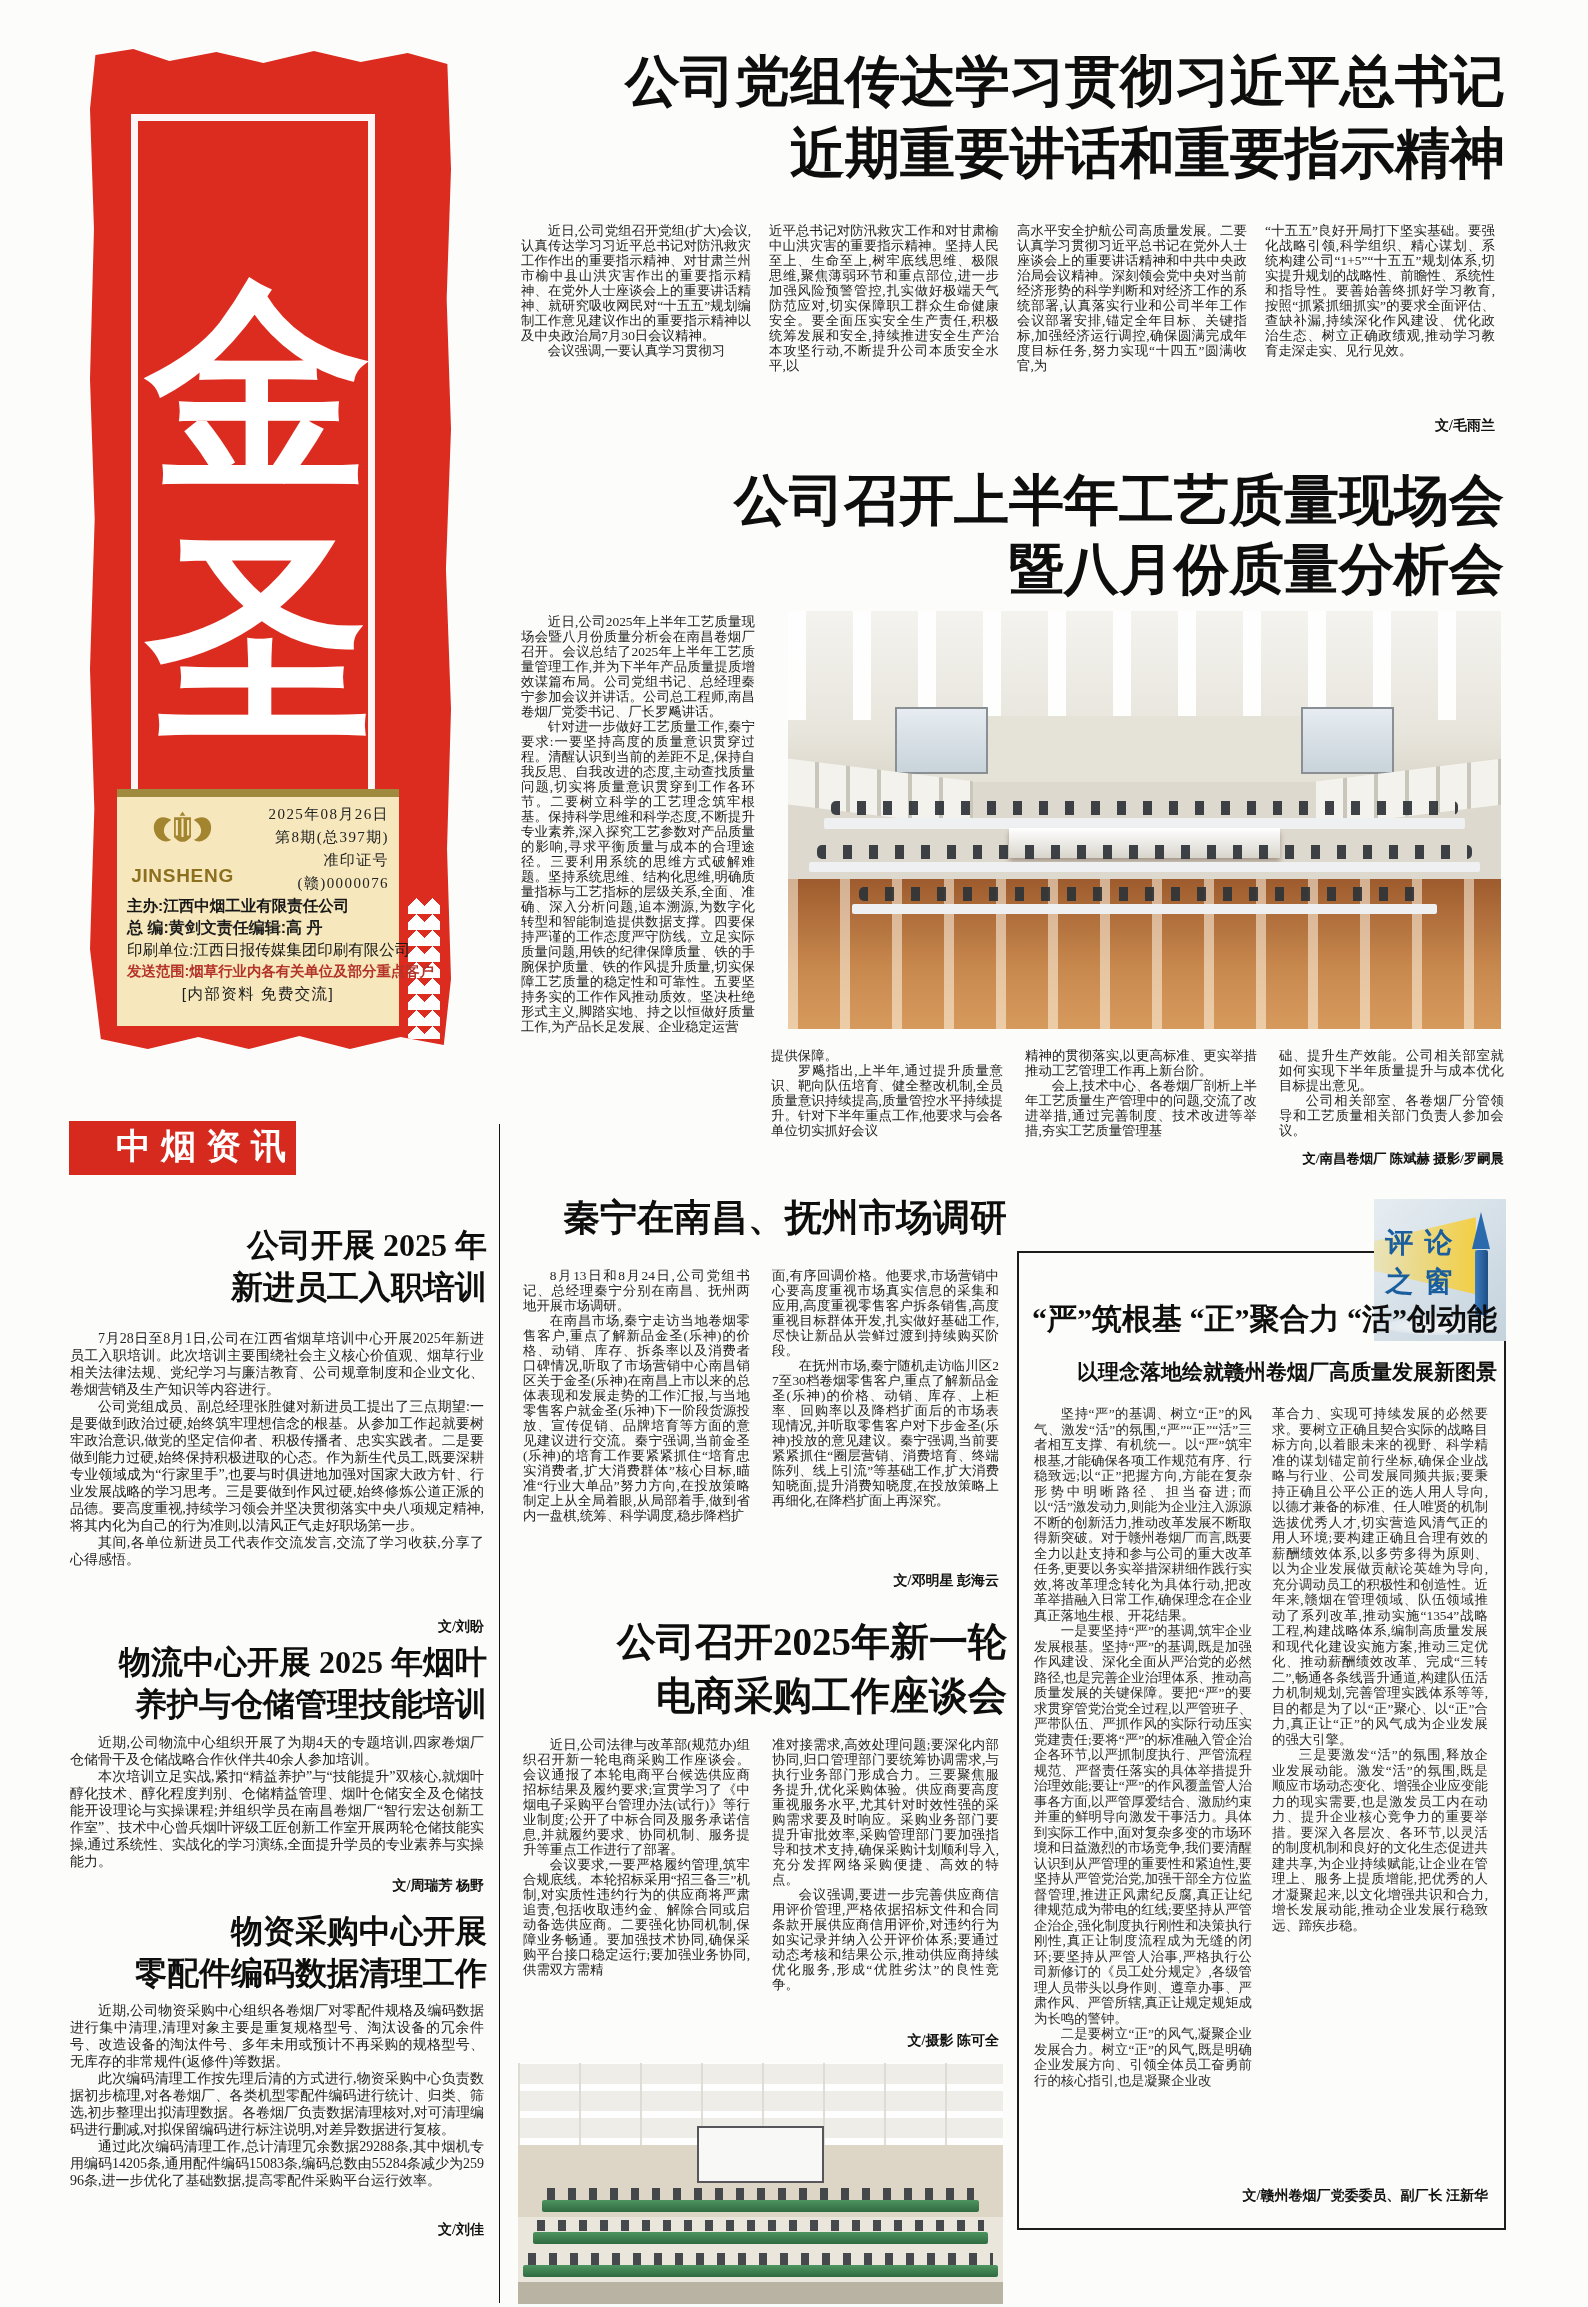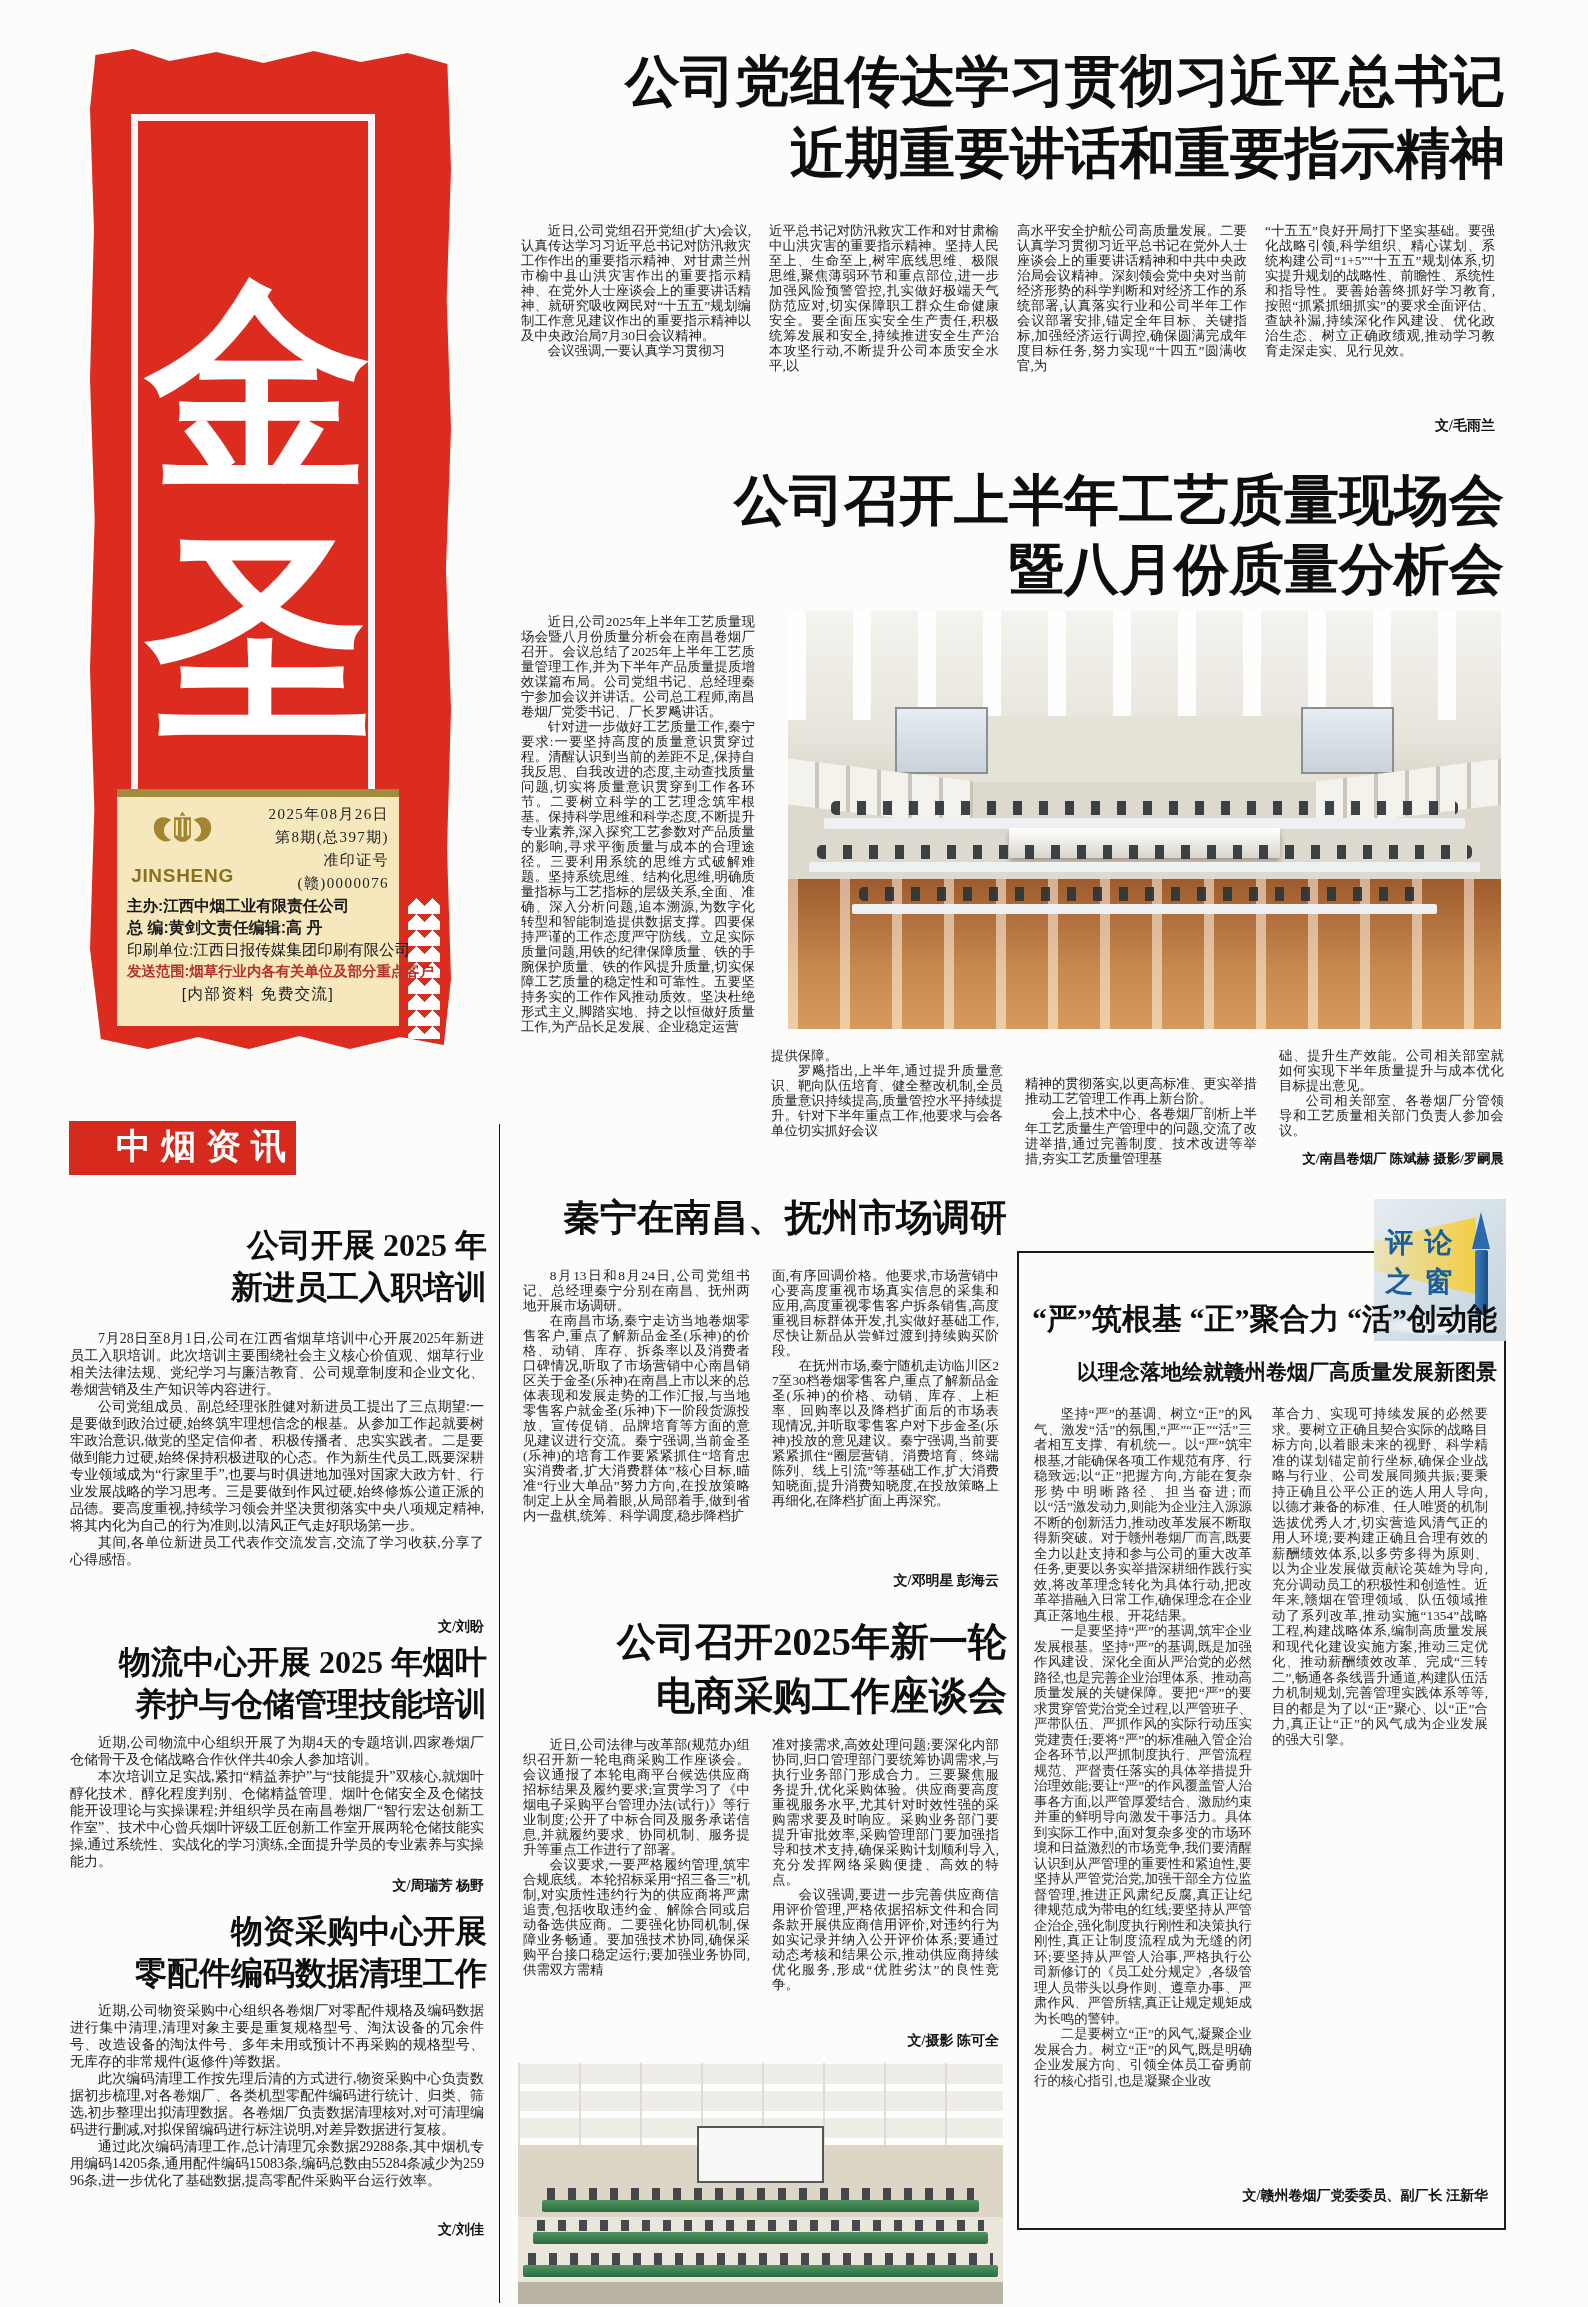"精神的贯彻落实,以更高标准、更实举措推动工艺管理工作再上新台阶。" p.para { margin-top: 28px -> none }
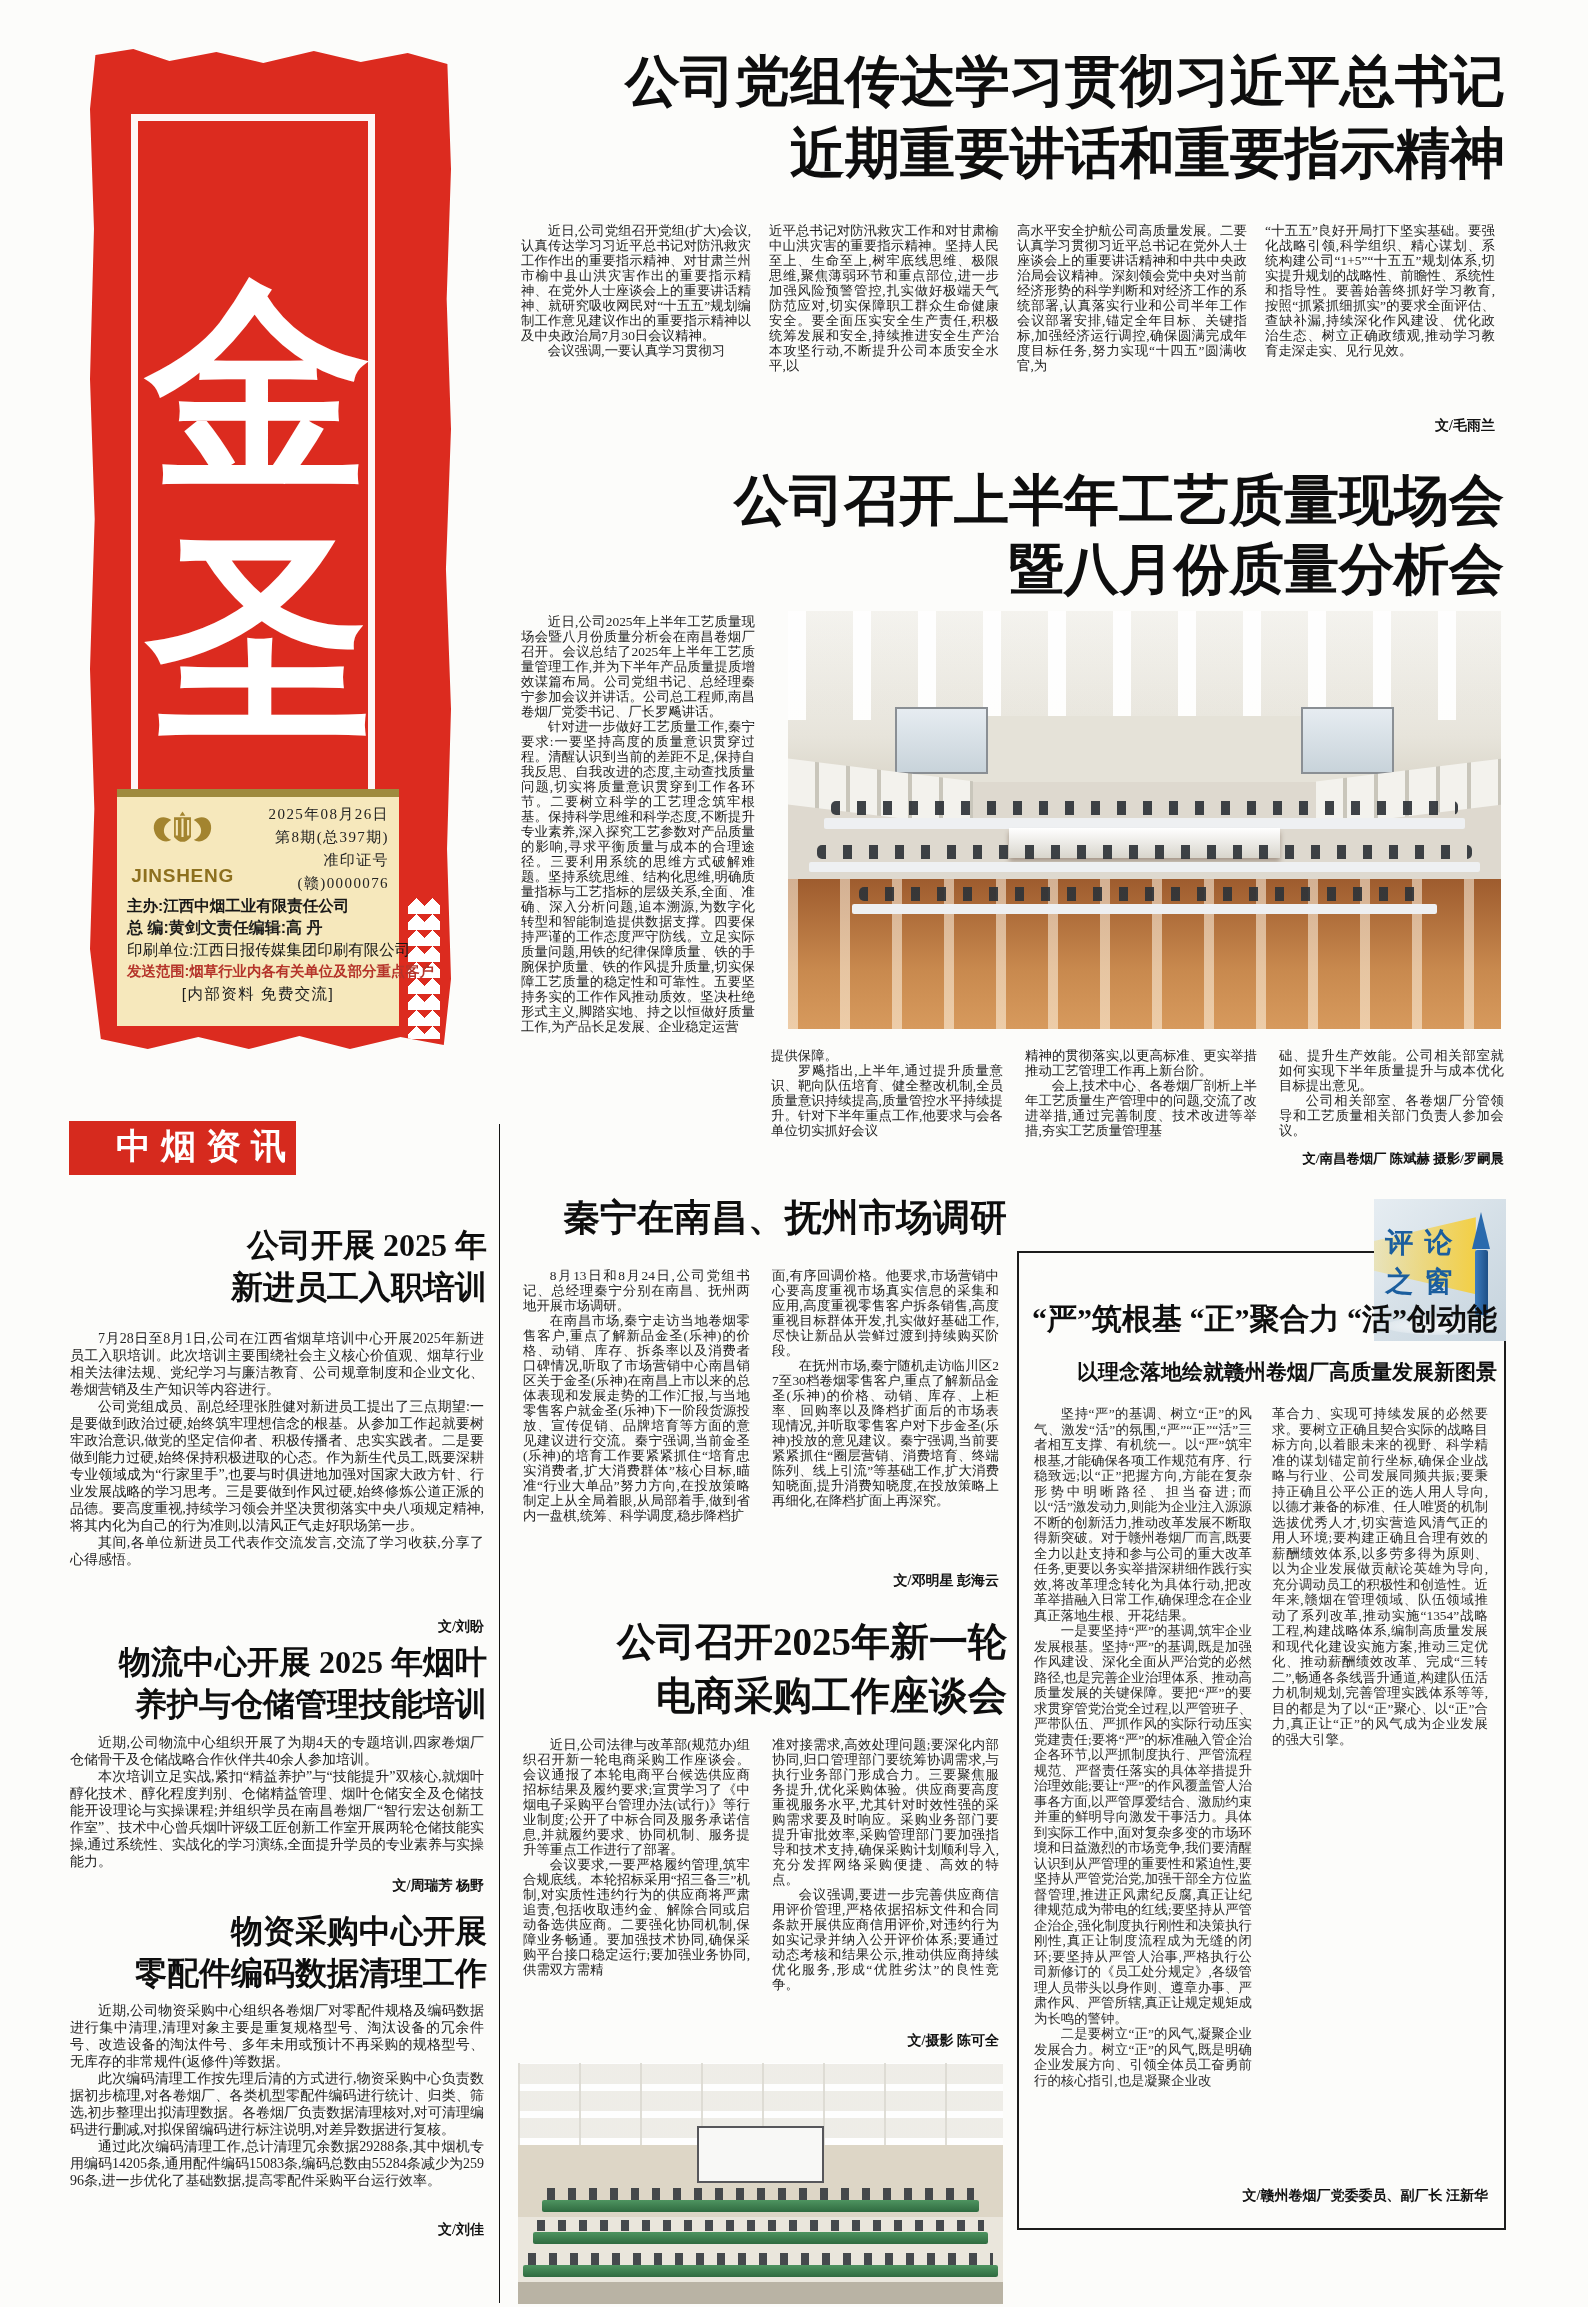"三是要激发“活”的氛围,释放企业发展动能。激发“活”的氛围,既是顺应市场动态变化" p.para { html: none -> <p>三是要激发“活”的氛围,释放企业发展动能。激发“活”的氛围,既是顺应市场动态变化、增强企业应变能力的现实需要,也是激发员工内在动力、提升企业核心竞争力的重要举措。要深入各层次、各环节,以灵活的制度机制和良好的文化生态促进共建共享,为企业持续赋能,让企业在管理上、服务上提质增能,把优秀的人才凝聚起来,以文化增强共识和合力,增长发展动能,推动企业发展行稳致远、蹄疾步稳。</p> }
